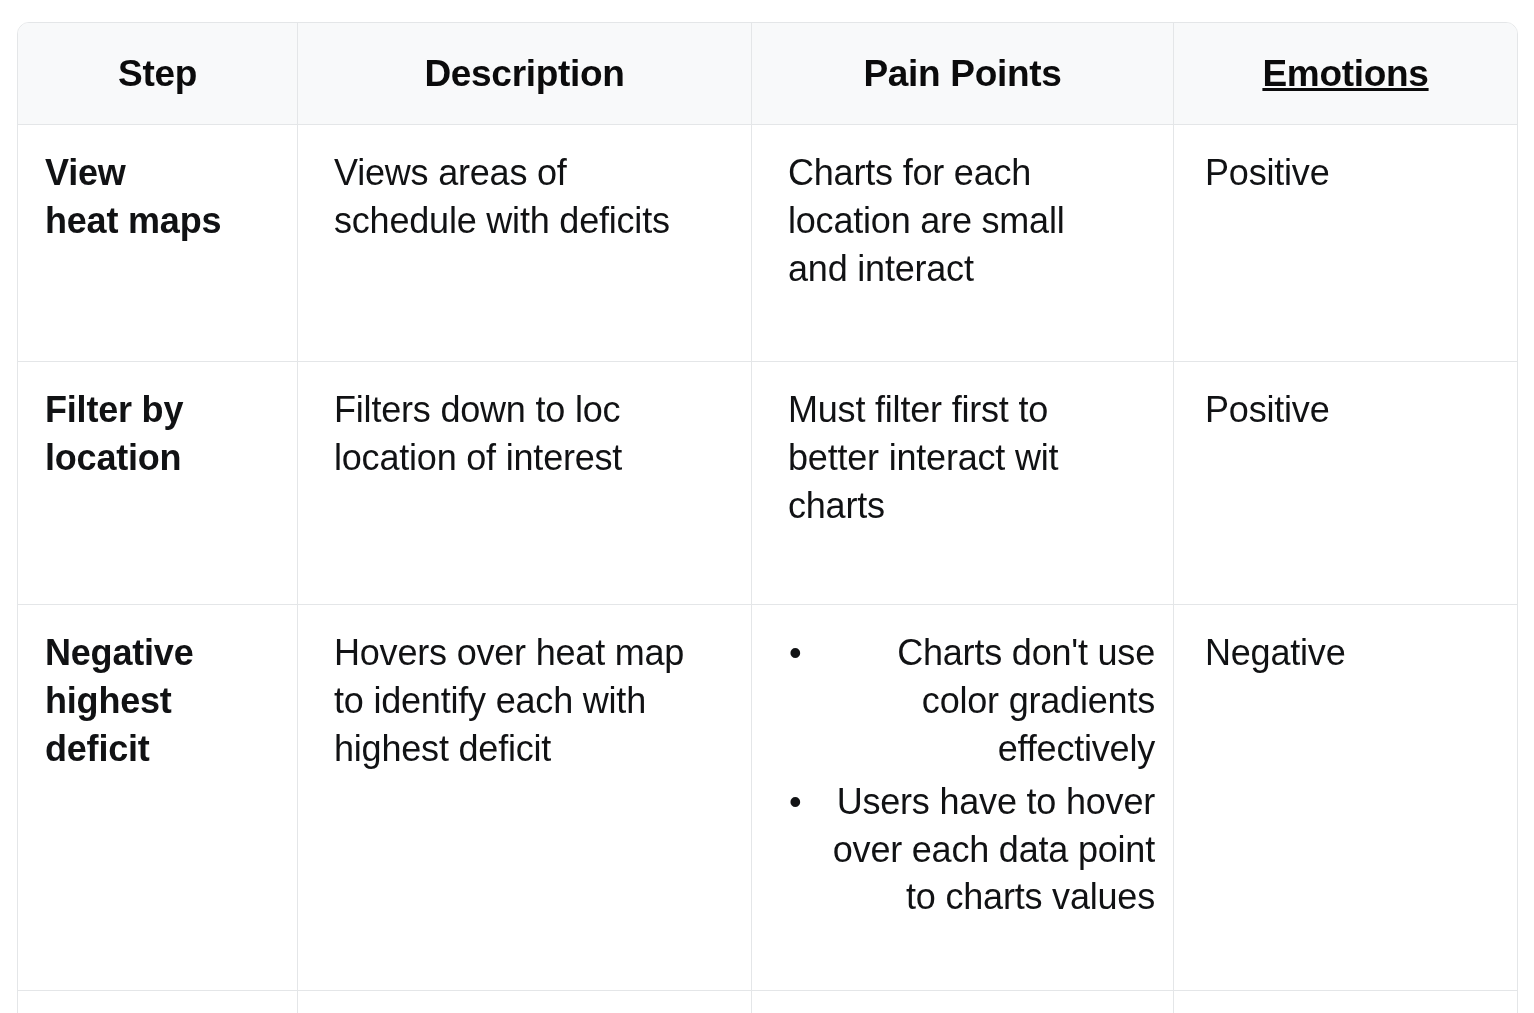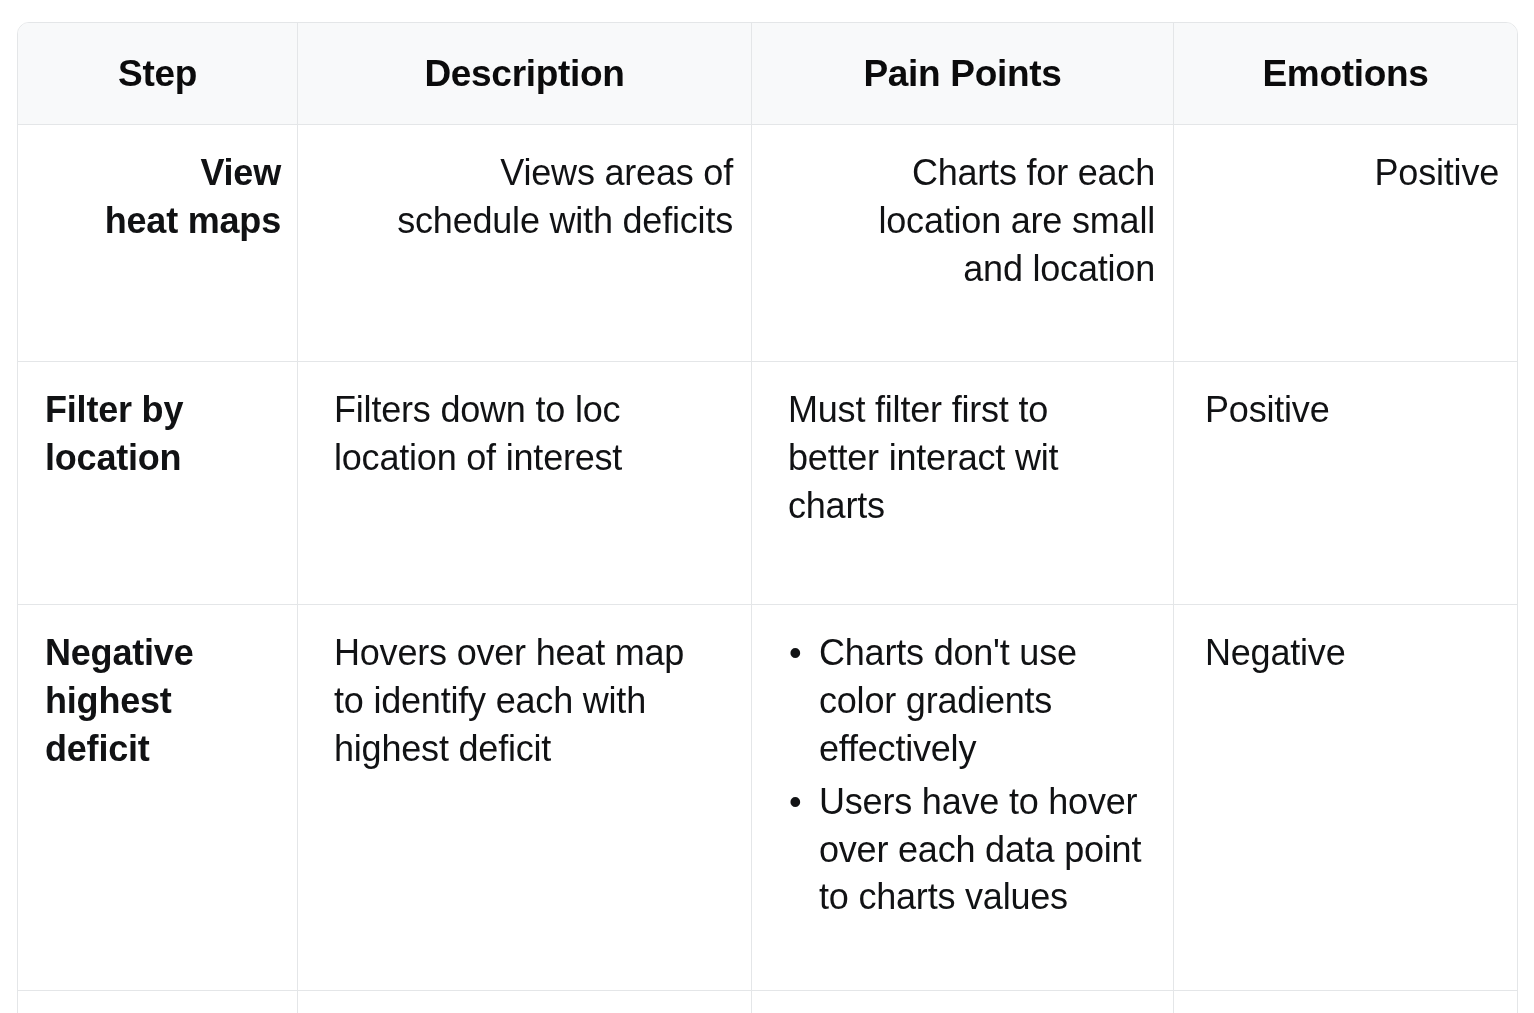"Emotions" thead th:last-child { text-decoration: none -> underline }
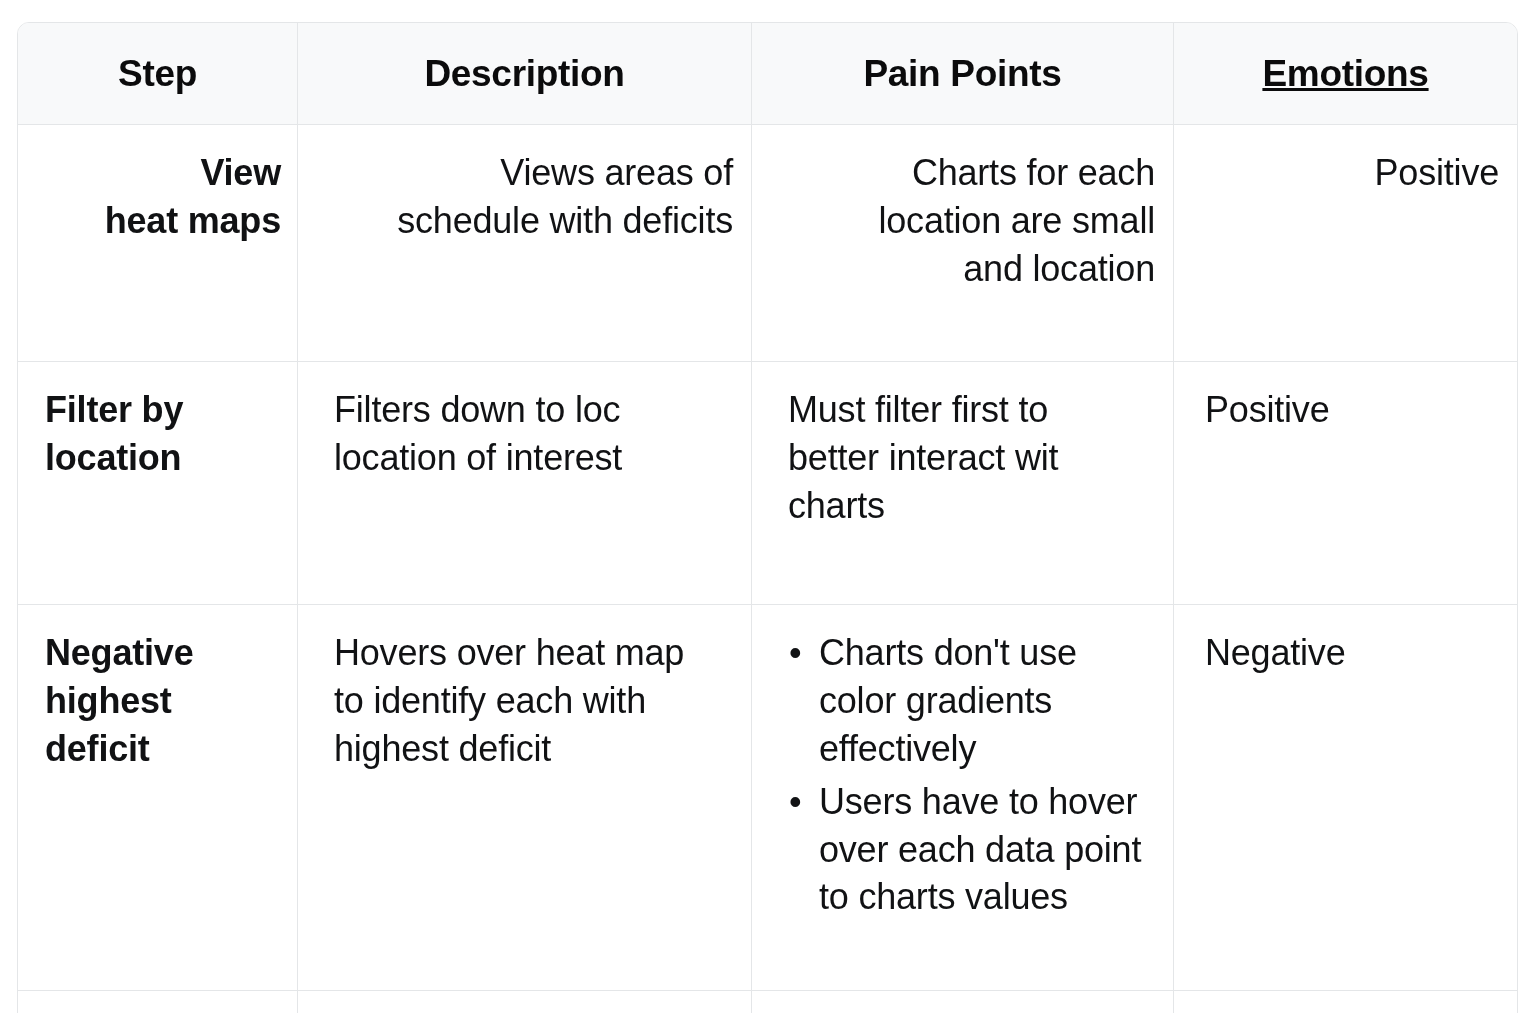"View" tr.row-0 td { text-align: right -> none }
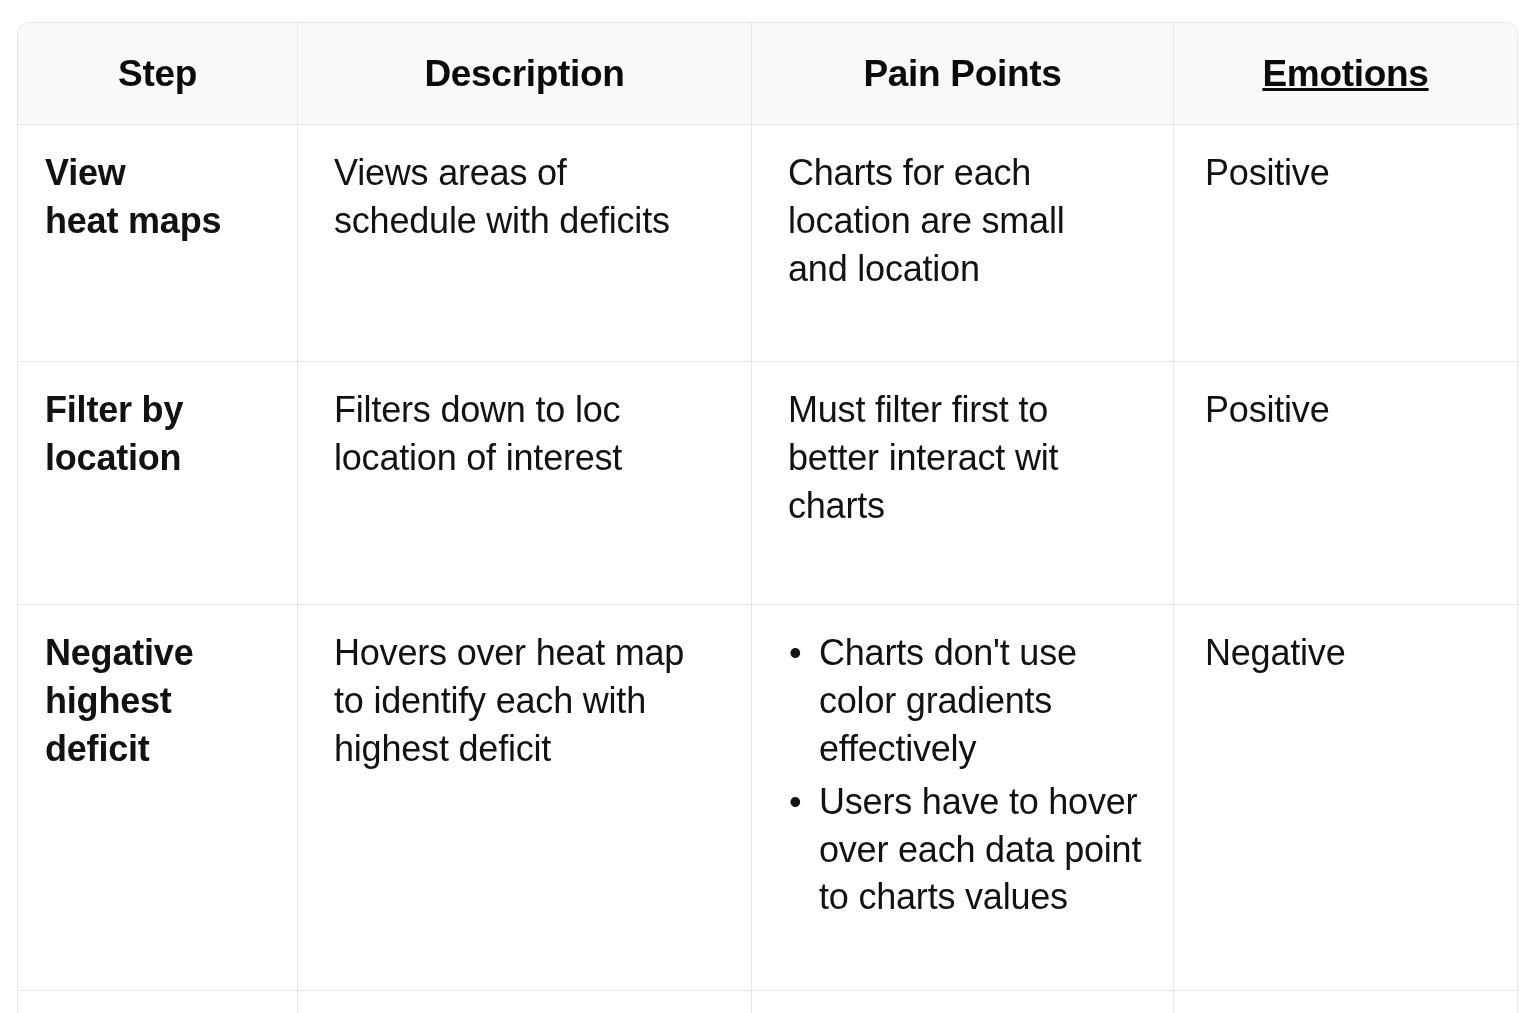"and location" span.ln { text: location -> interact }
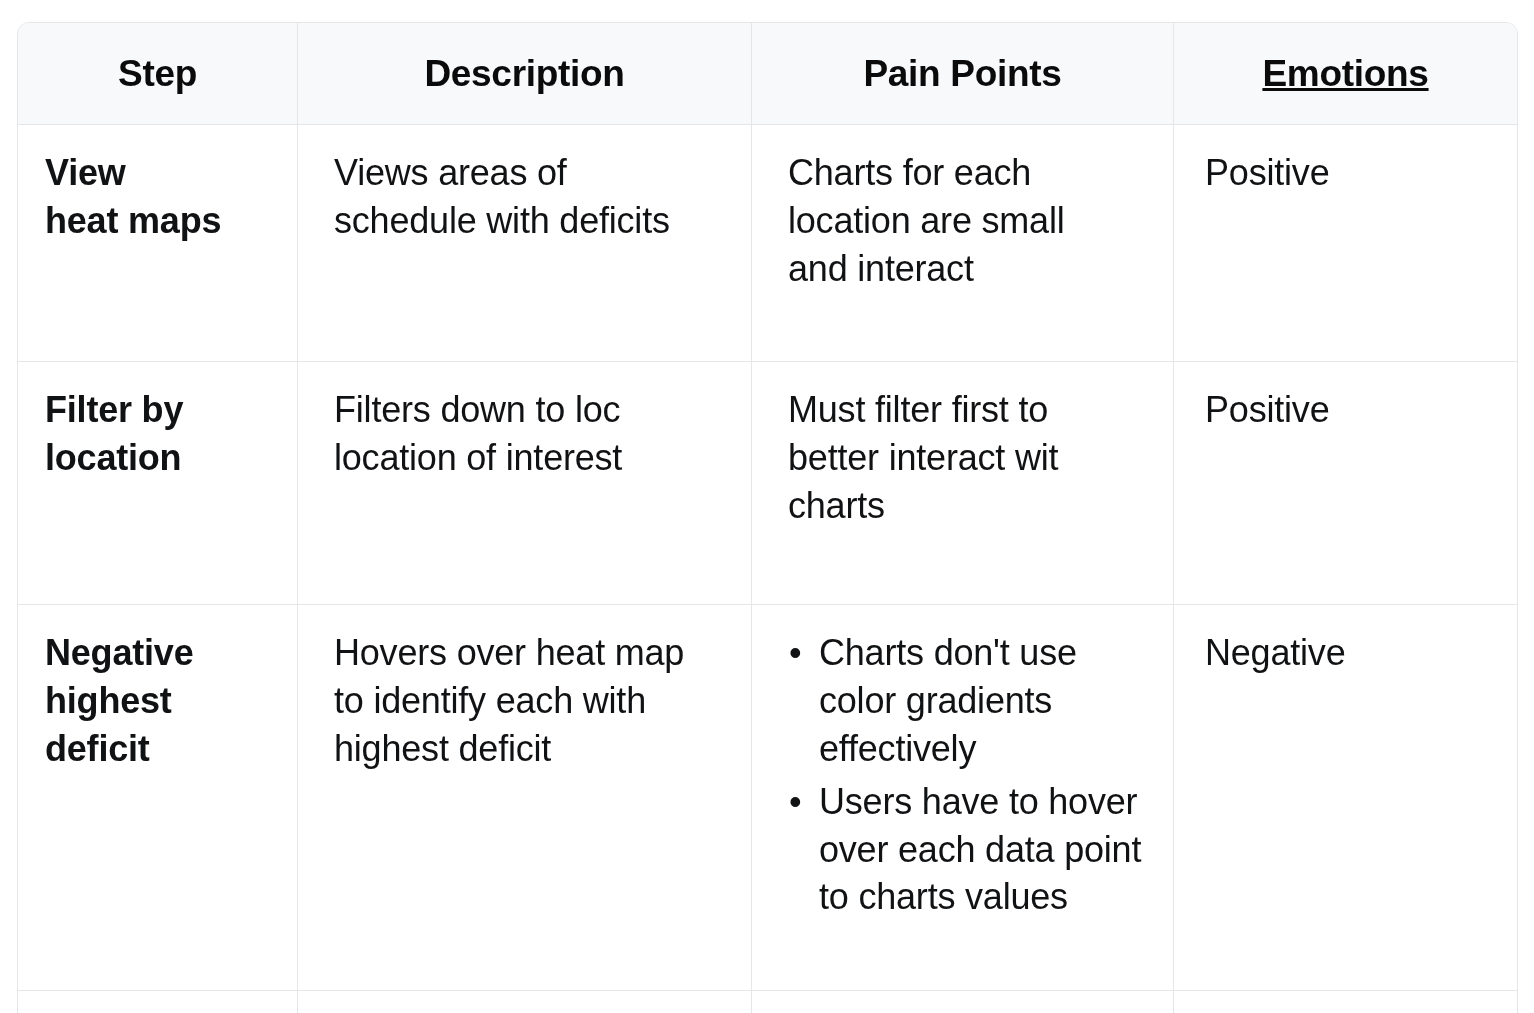"Charts don't use" ul.pain-list li .ln { text-align: none -> right }
